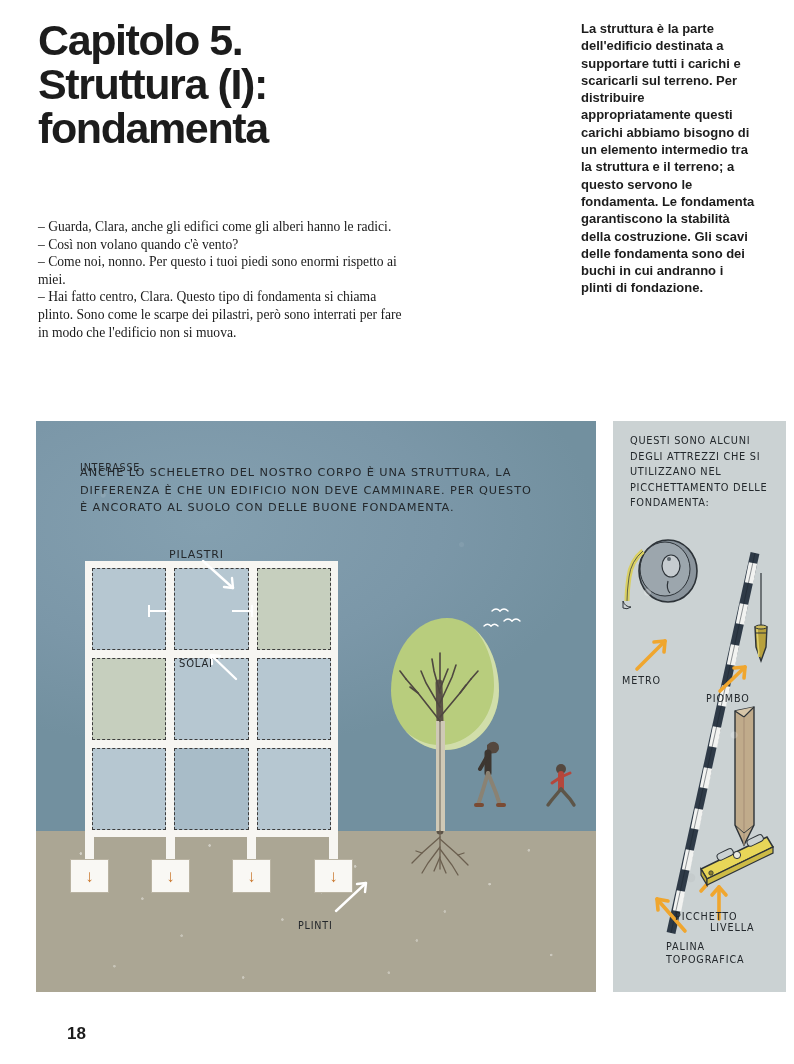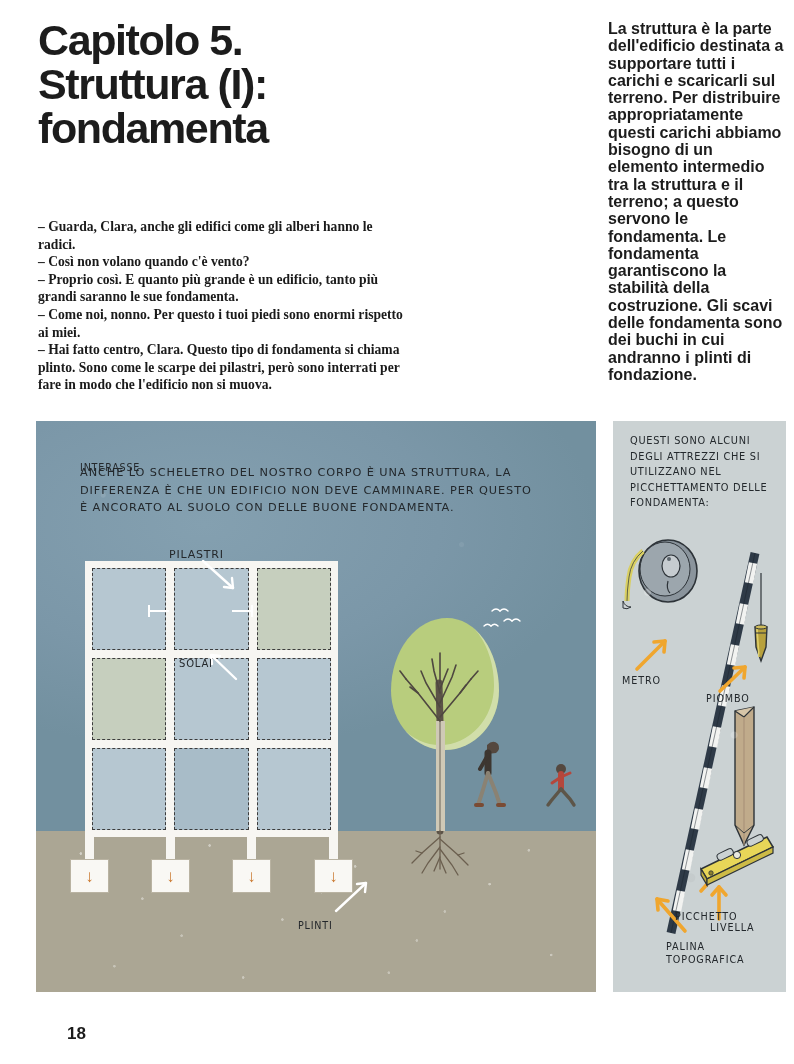"La struttura è la parte" .sidebar-summary { font-size: 16px -> 13px; left: 608px -> 581px }
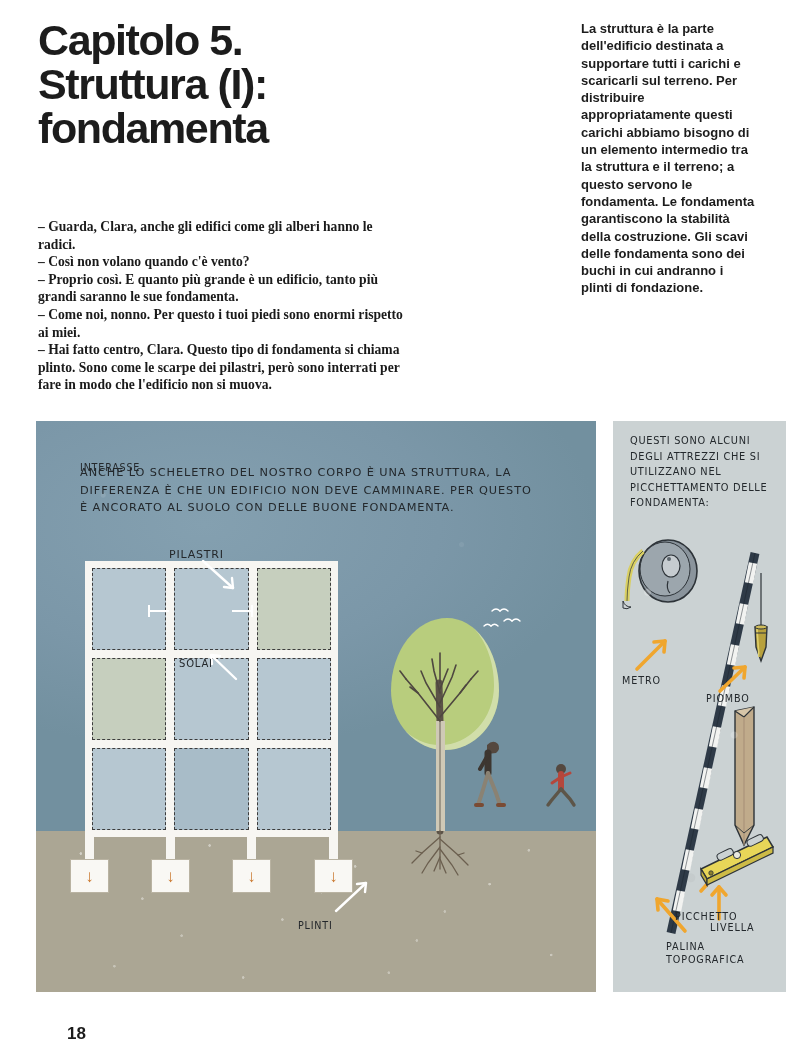"– Guarda, Clara, anche gli" .dialogue p { font-weight: bold -> none }
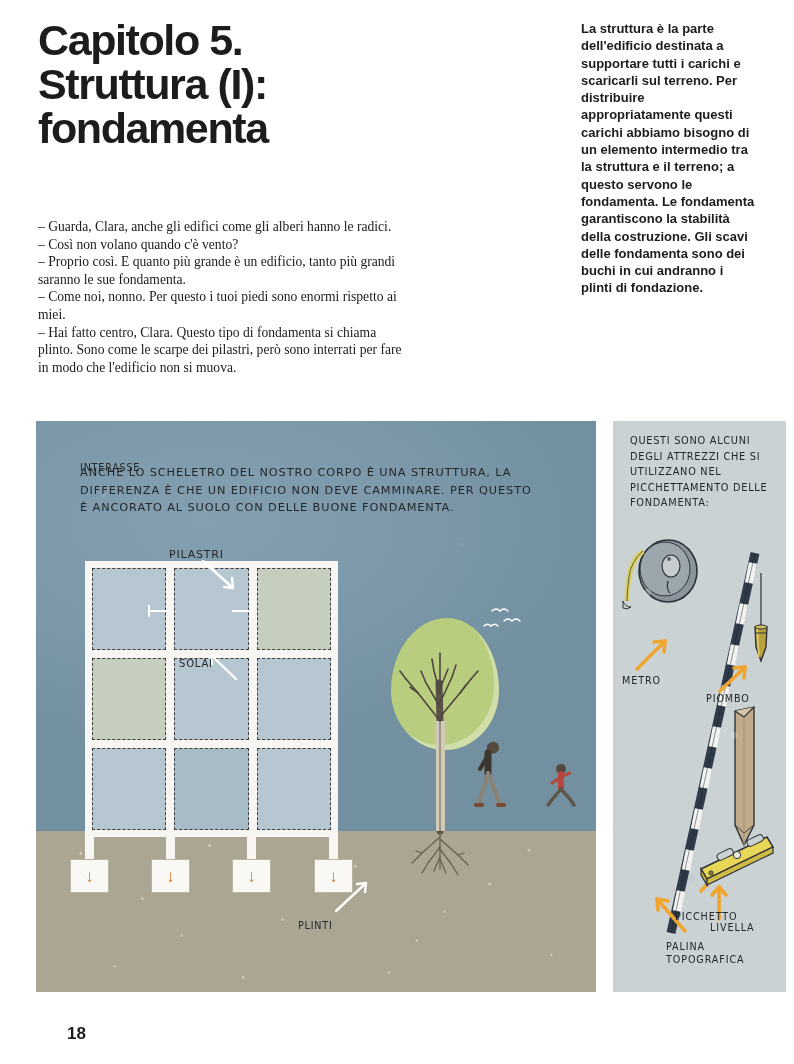"– Proprio così. E quanto" p { html: <p>– Proprio così. E quanto più grande è un edificio, tanto più grandi saranno le sue fondamenta.</p> -> none }
